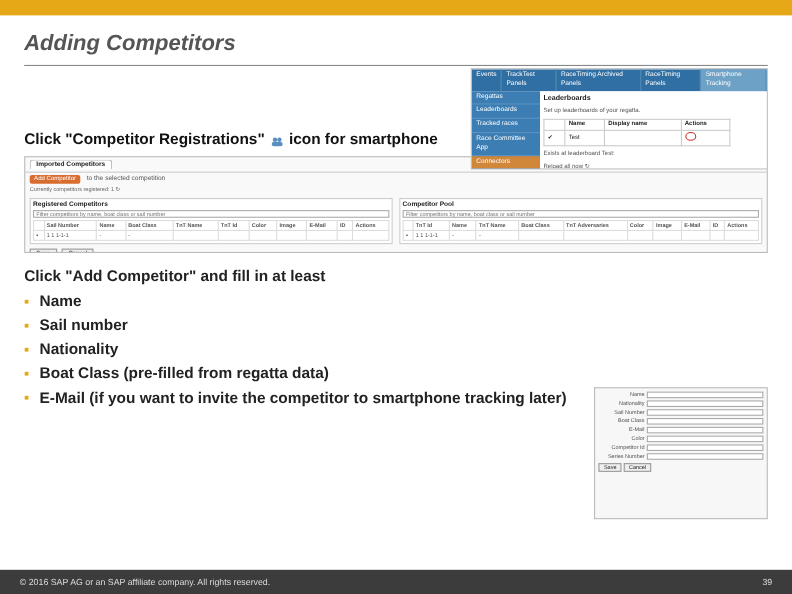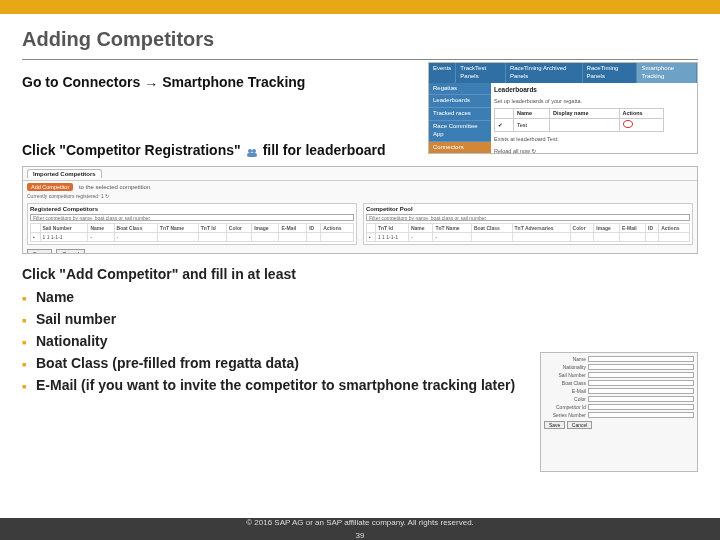"Adding Competitors" h1 { font-style: none -> italic }
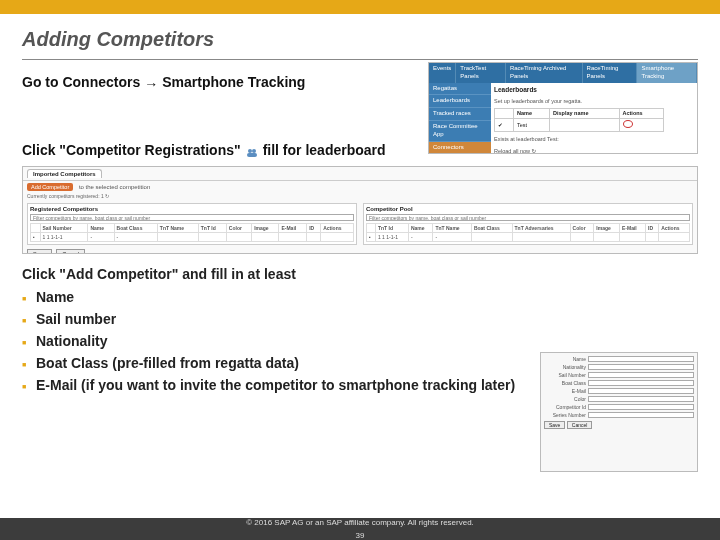"Go to Connectors" p.instr { html: <p> <span>Go to Connectors</span> <span>→</span> <span>Smartphone Tracking</span> </p> -> none }
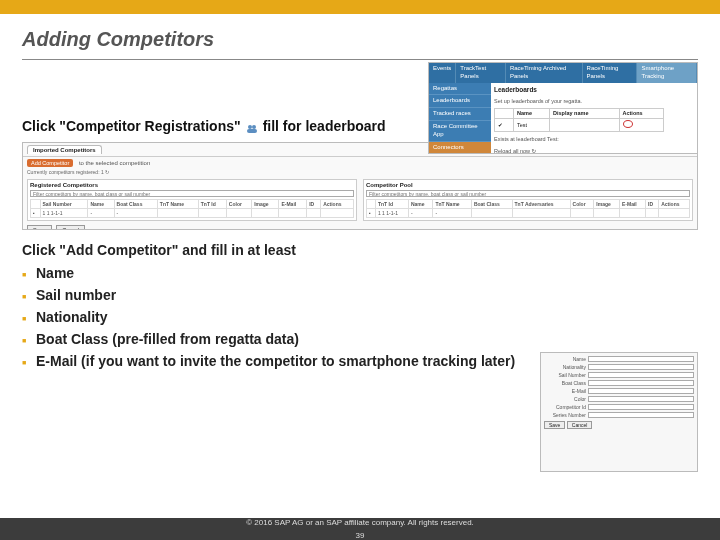"fill for leaderboard" span { text: fill for leaderboard -> icon for smartphone }
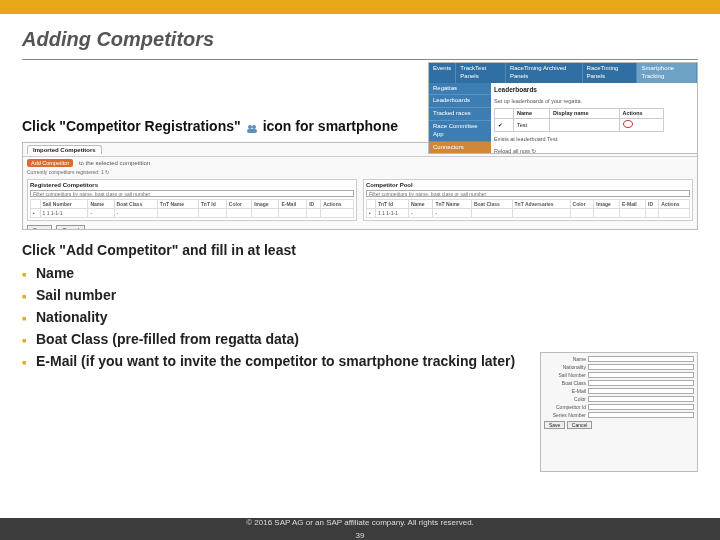"© 2016 SAP AG or" footer { flex-direction: column -> none }
